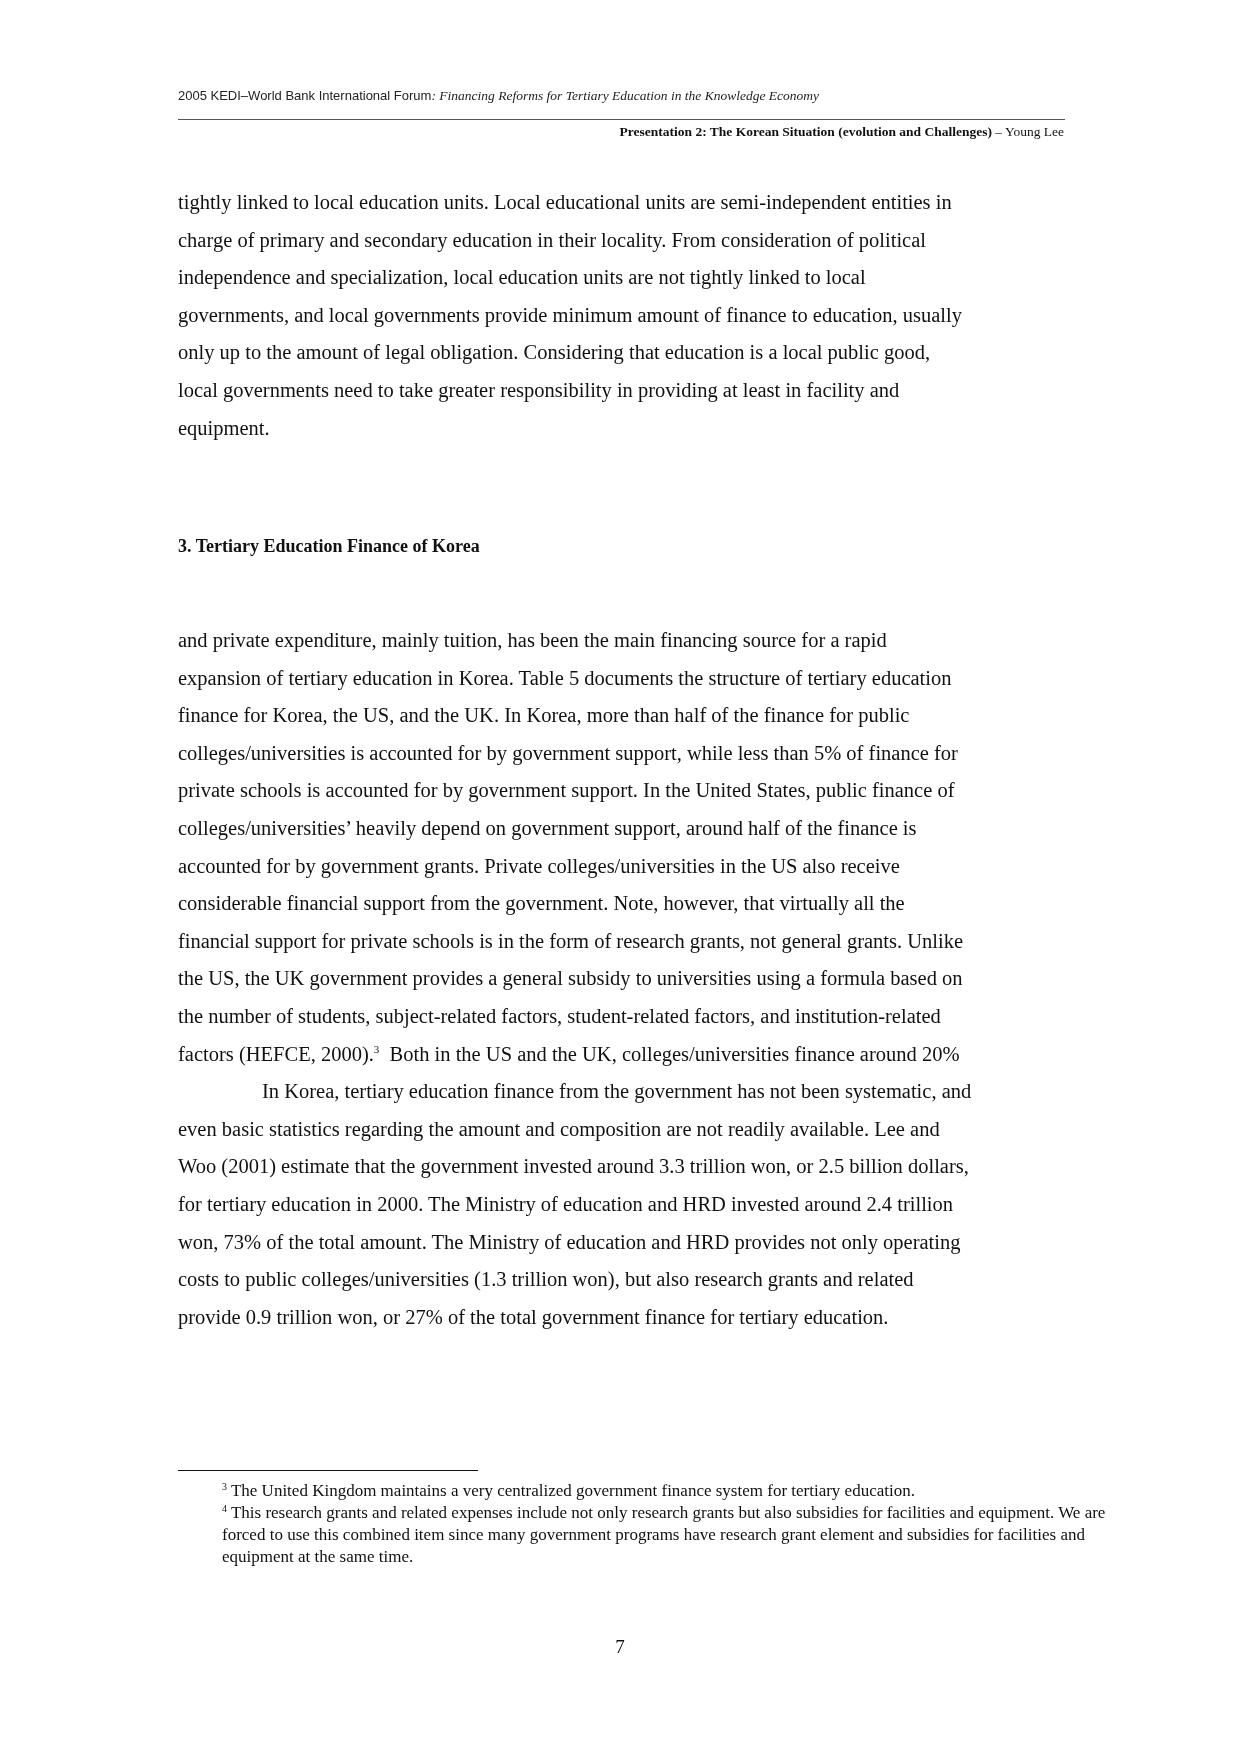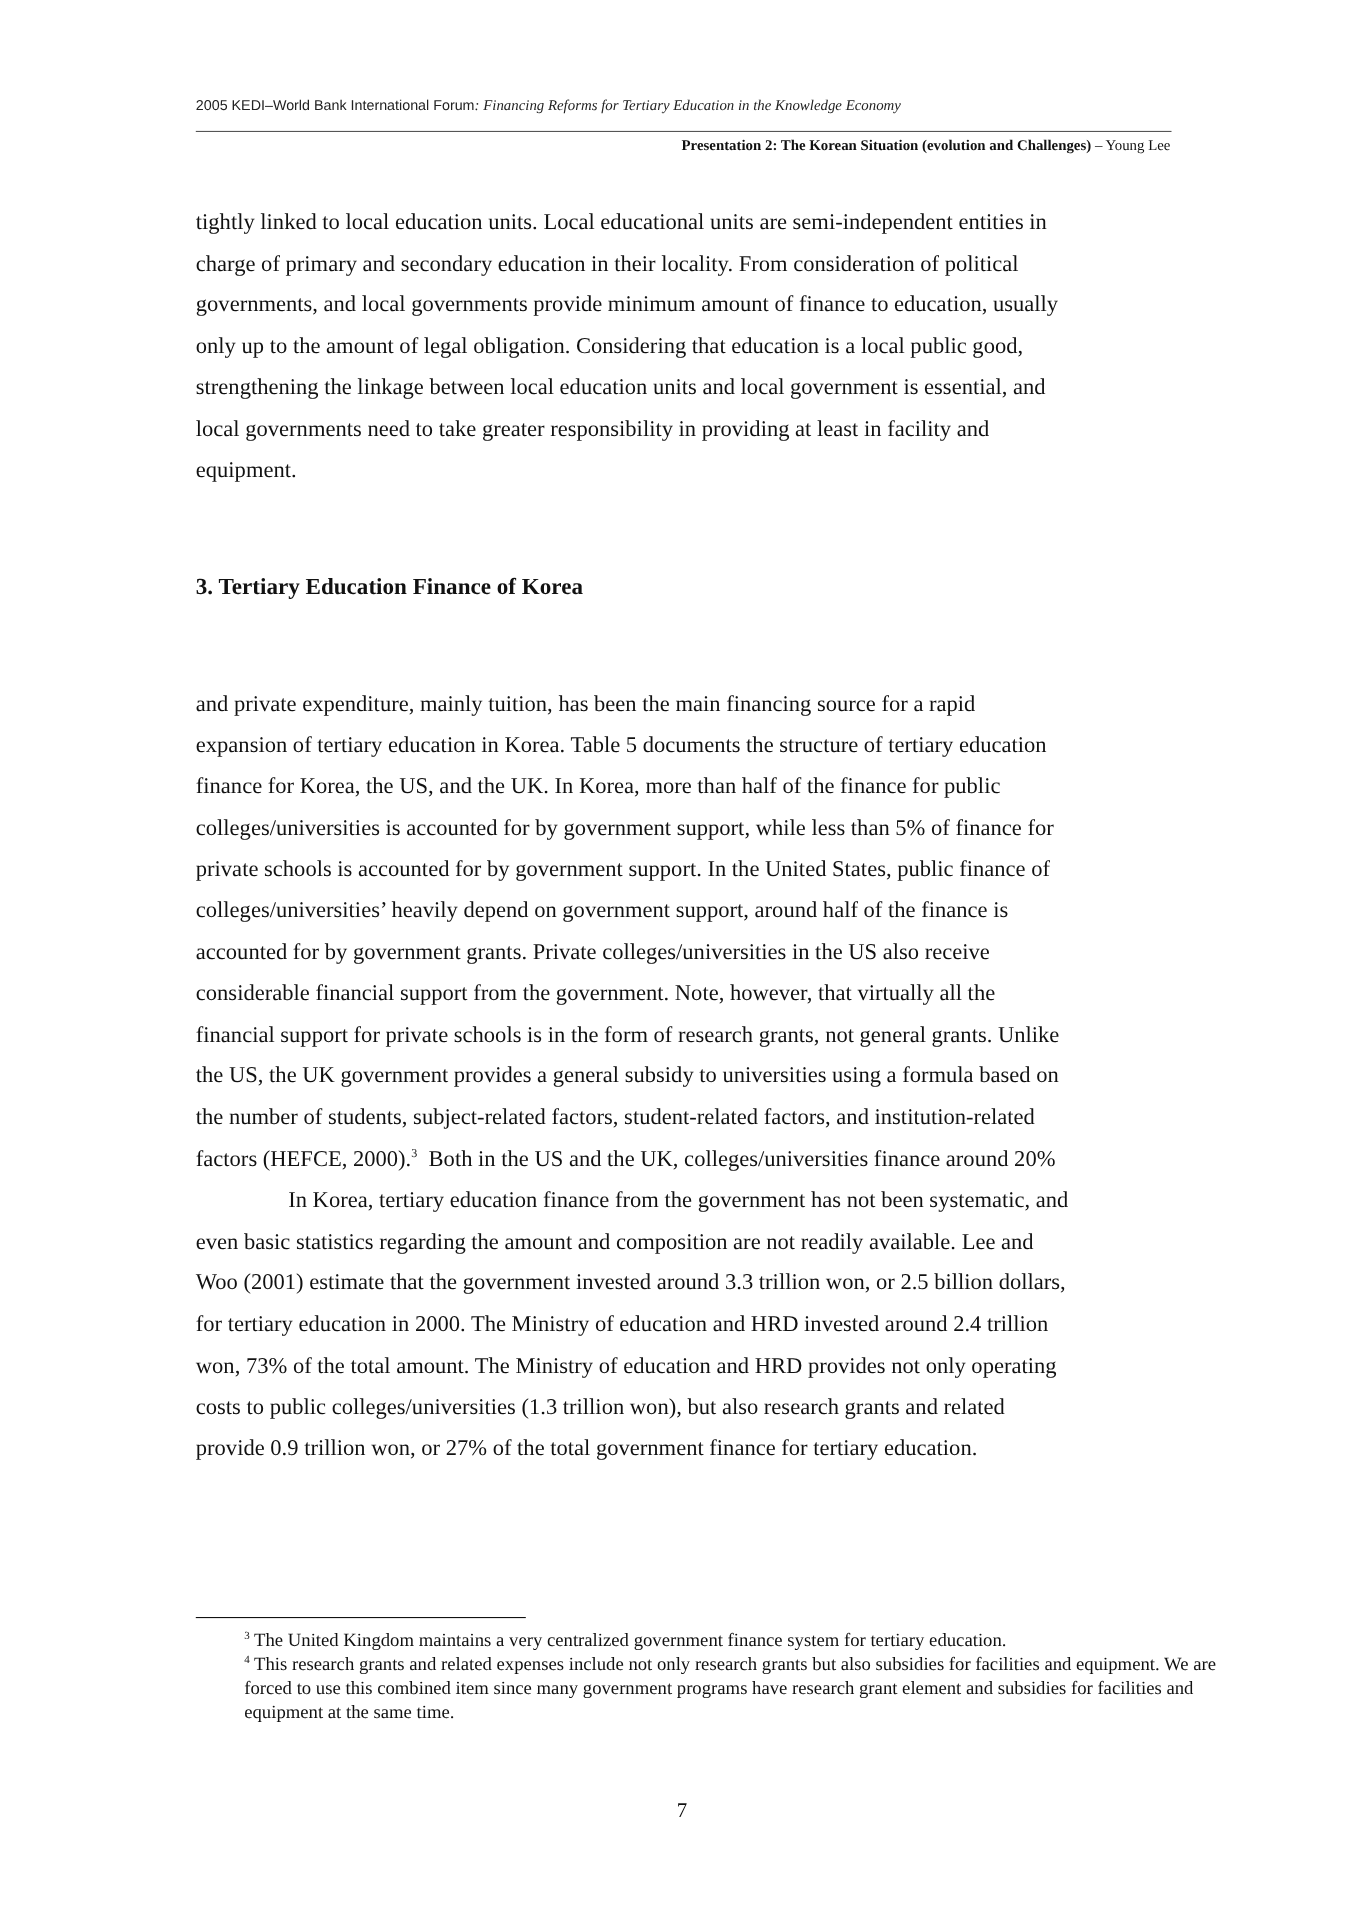"independence and specialization, local" span.line { html: none -> <span>independence and specialization, local education units are not tightly linked to local</span> }
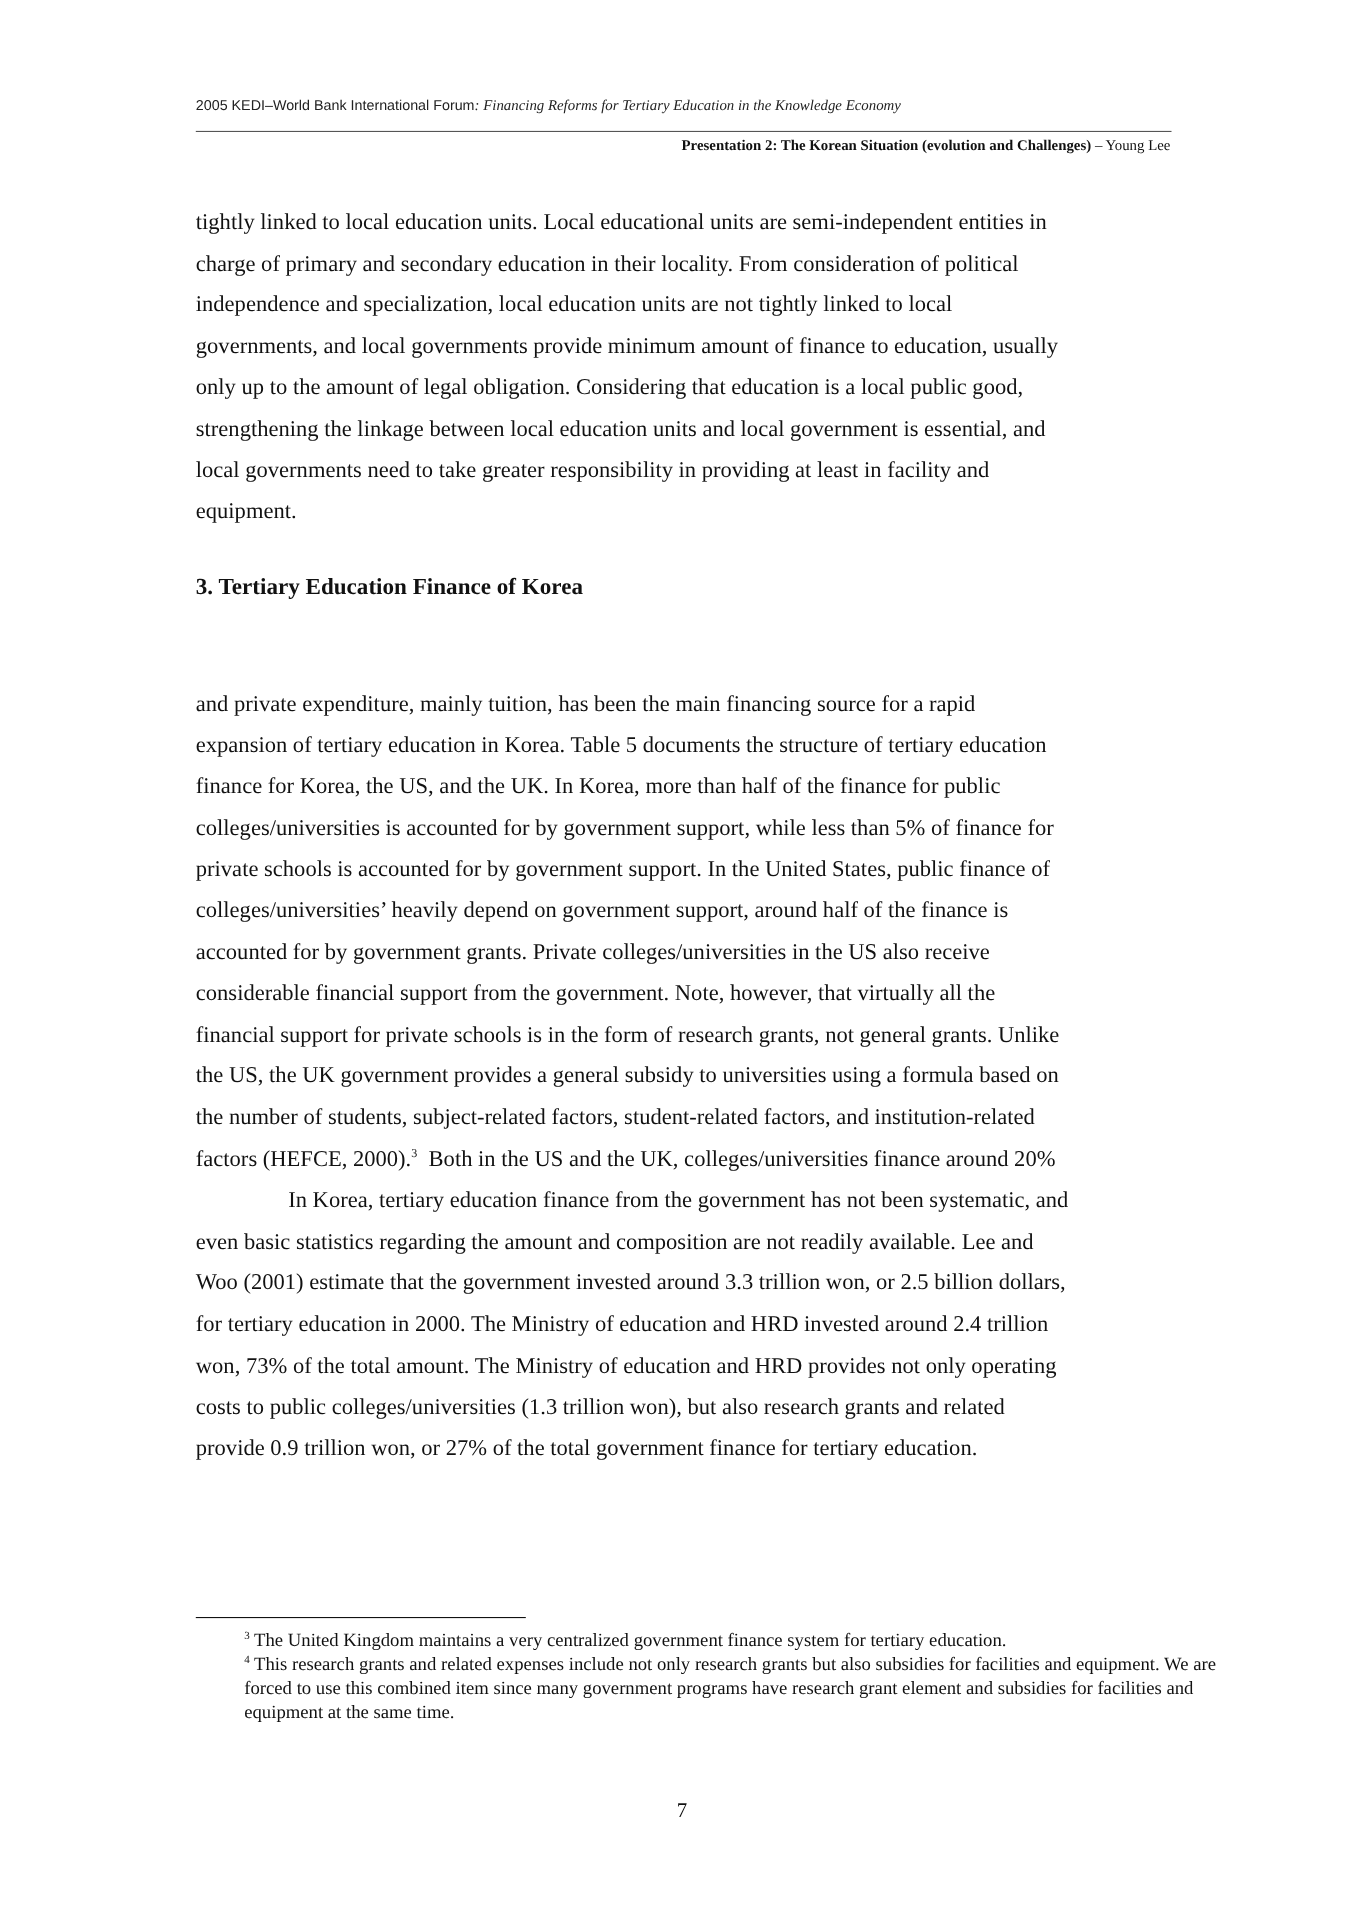"strengthening the linkage between local" span.line { html: <span>strengthening the linkage between local education units and local government is essential, and</span> -> none }
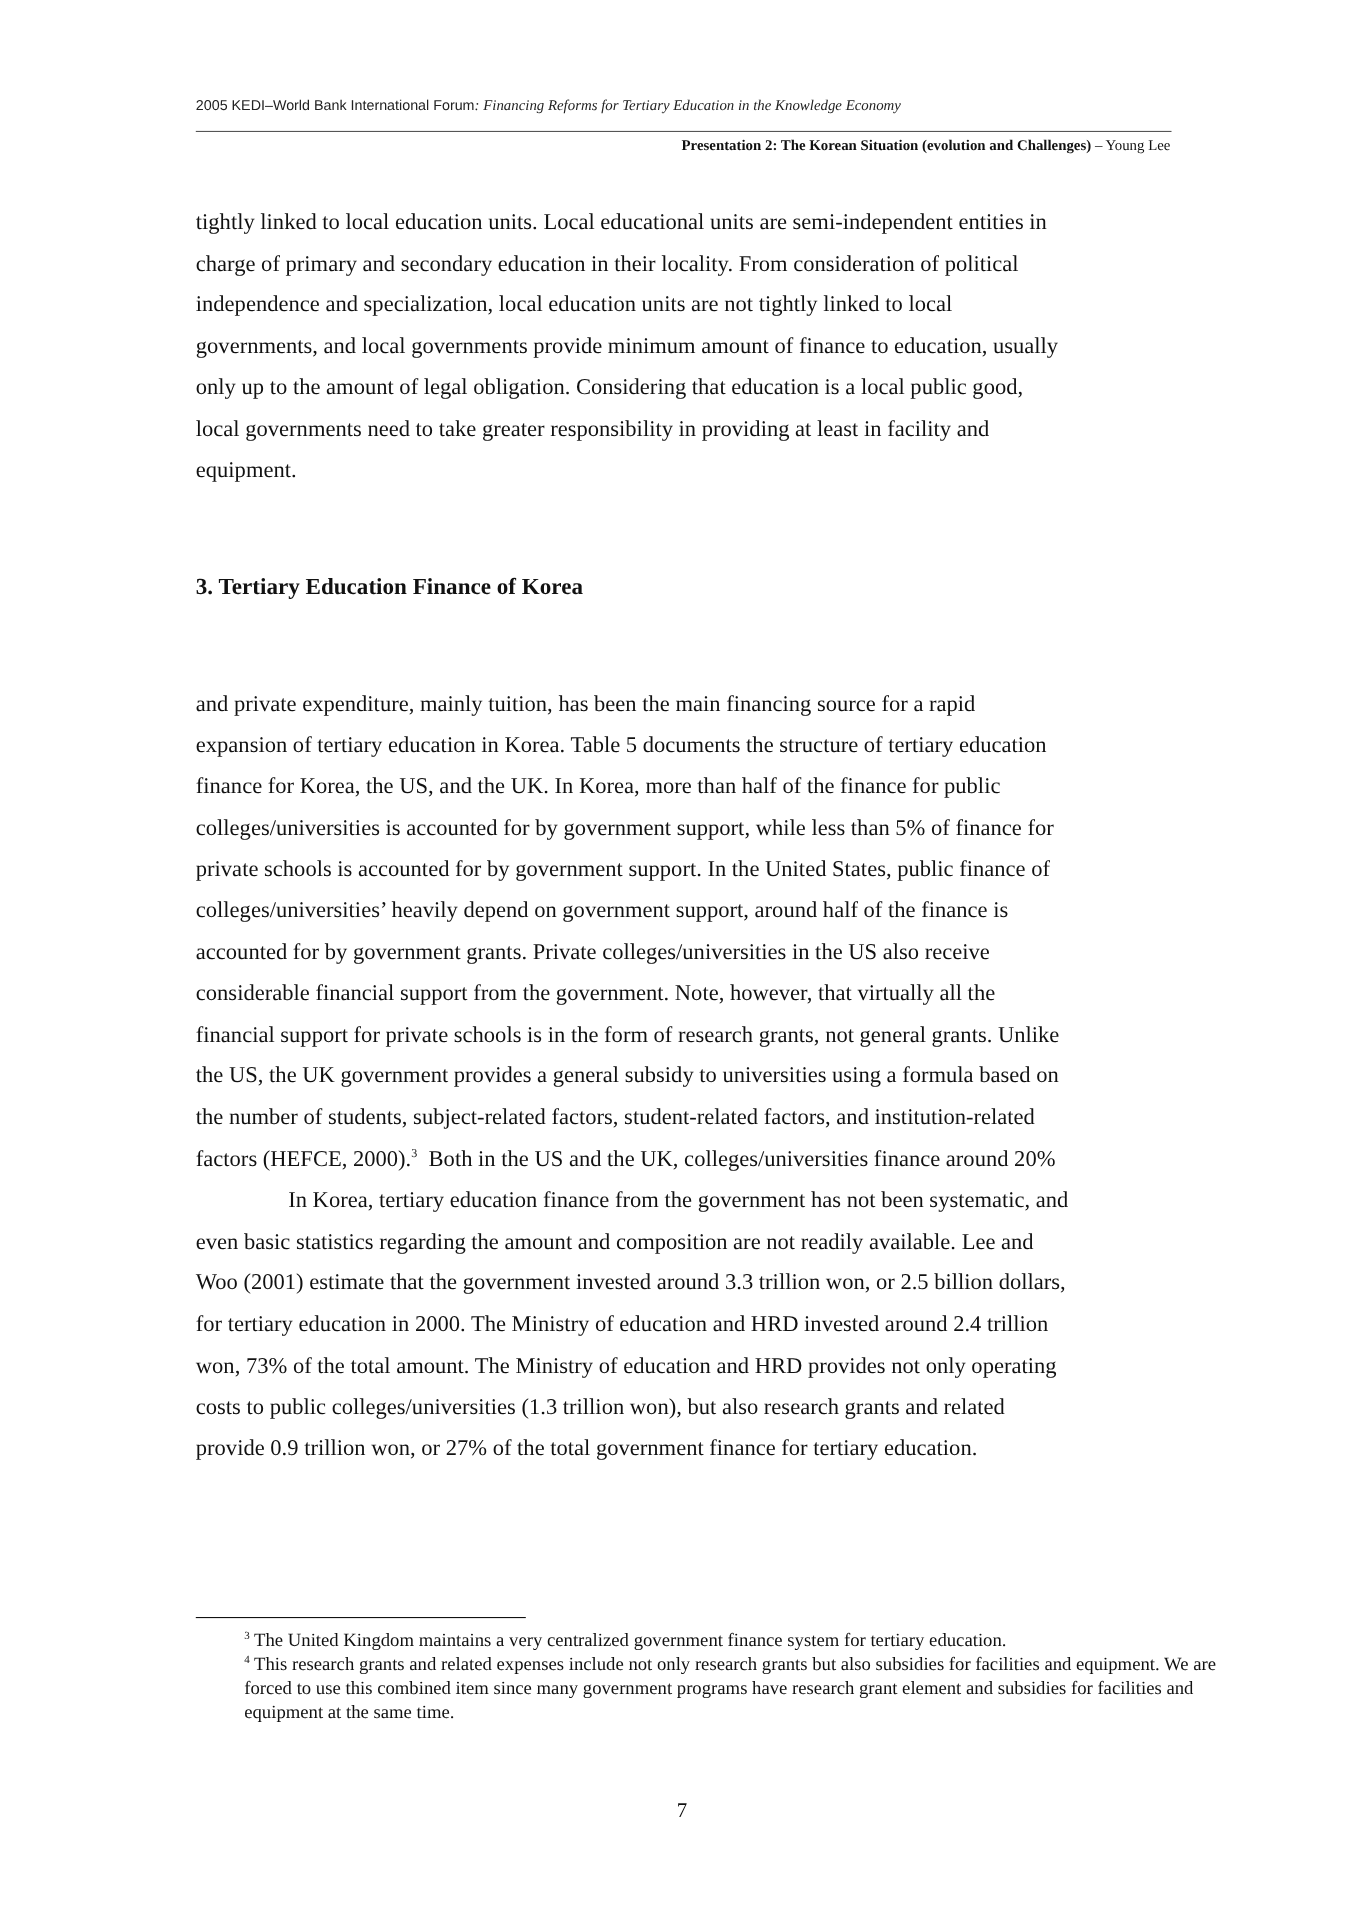"3. Tertiary Education Finance of" .heading { font-size: 21px -> 18px; top: 521px -> 536px }
